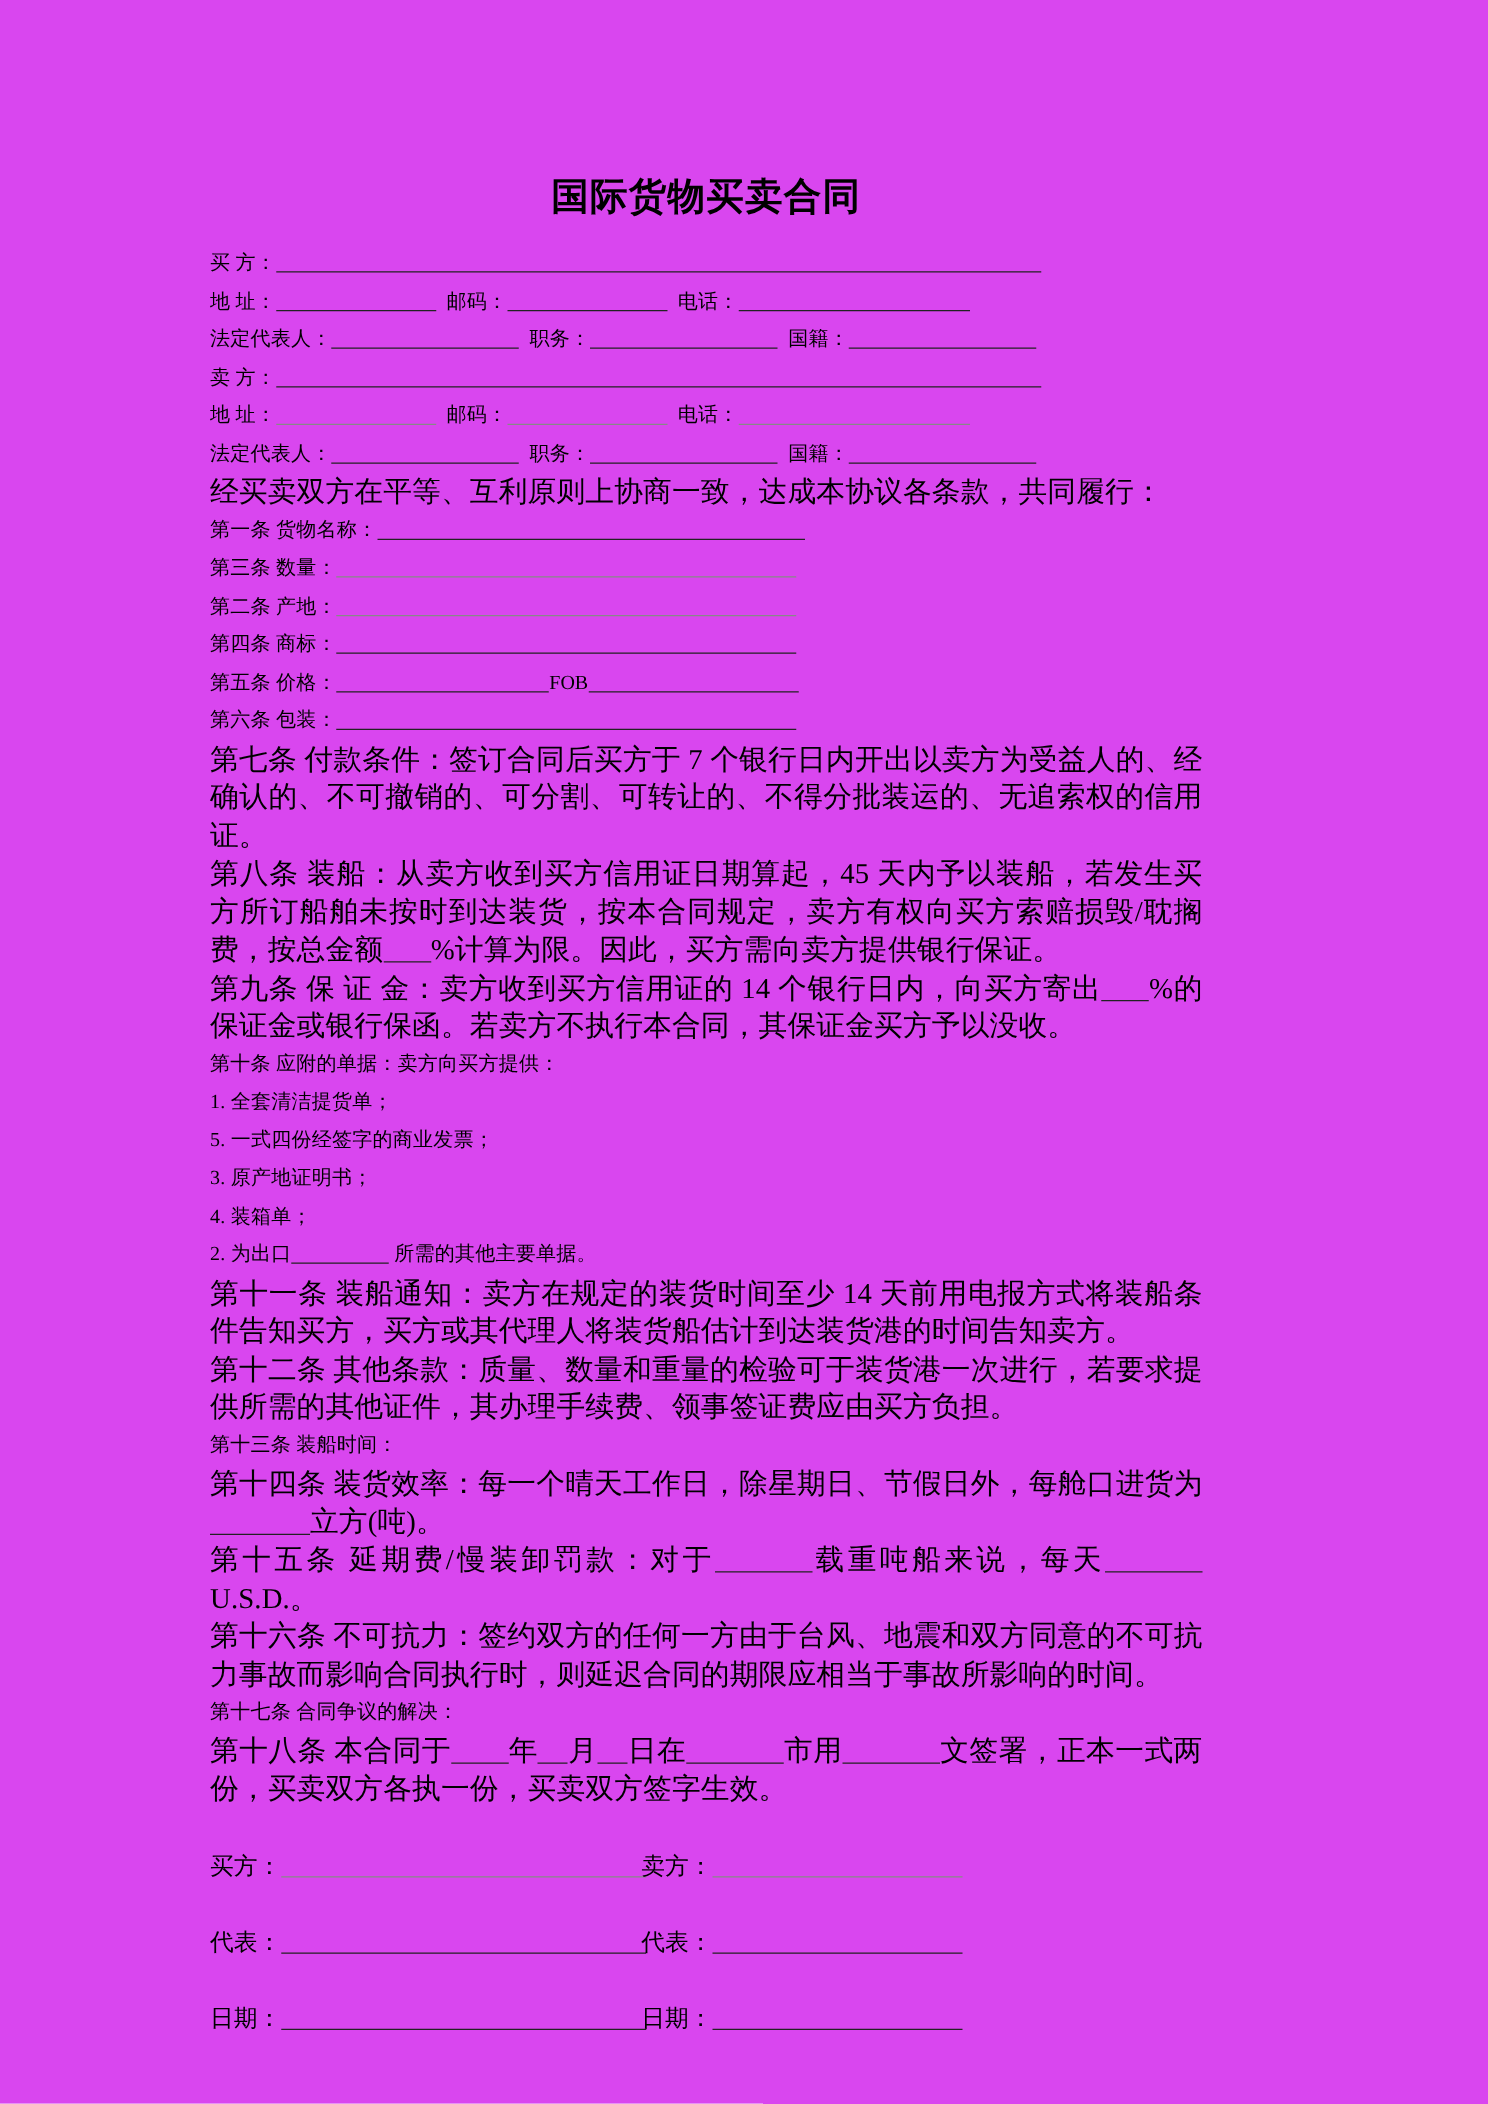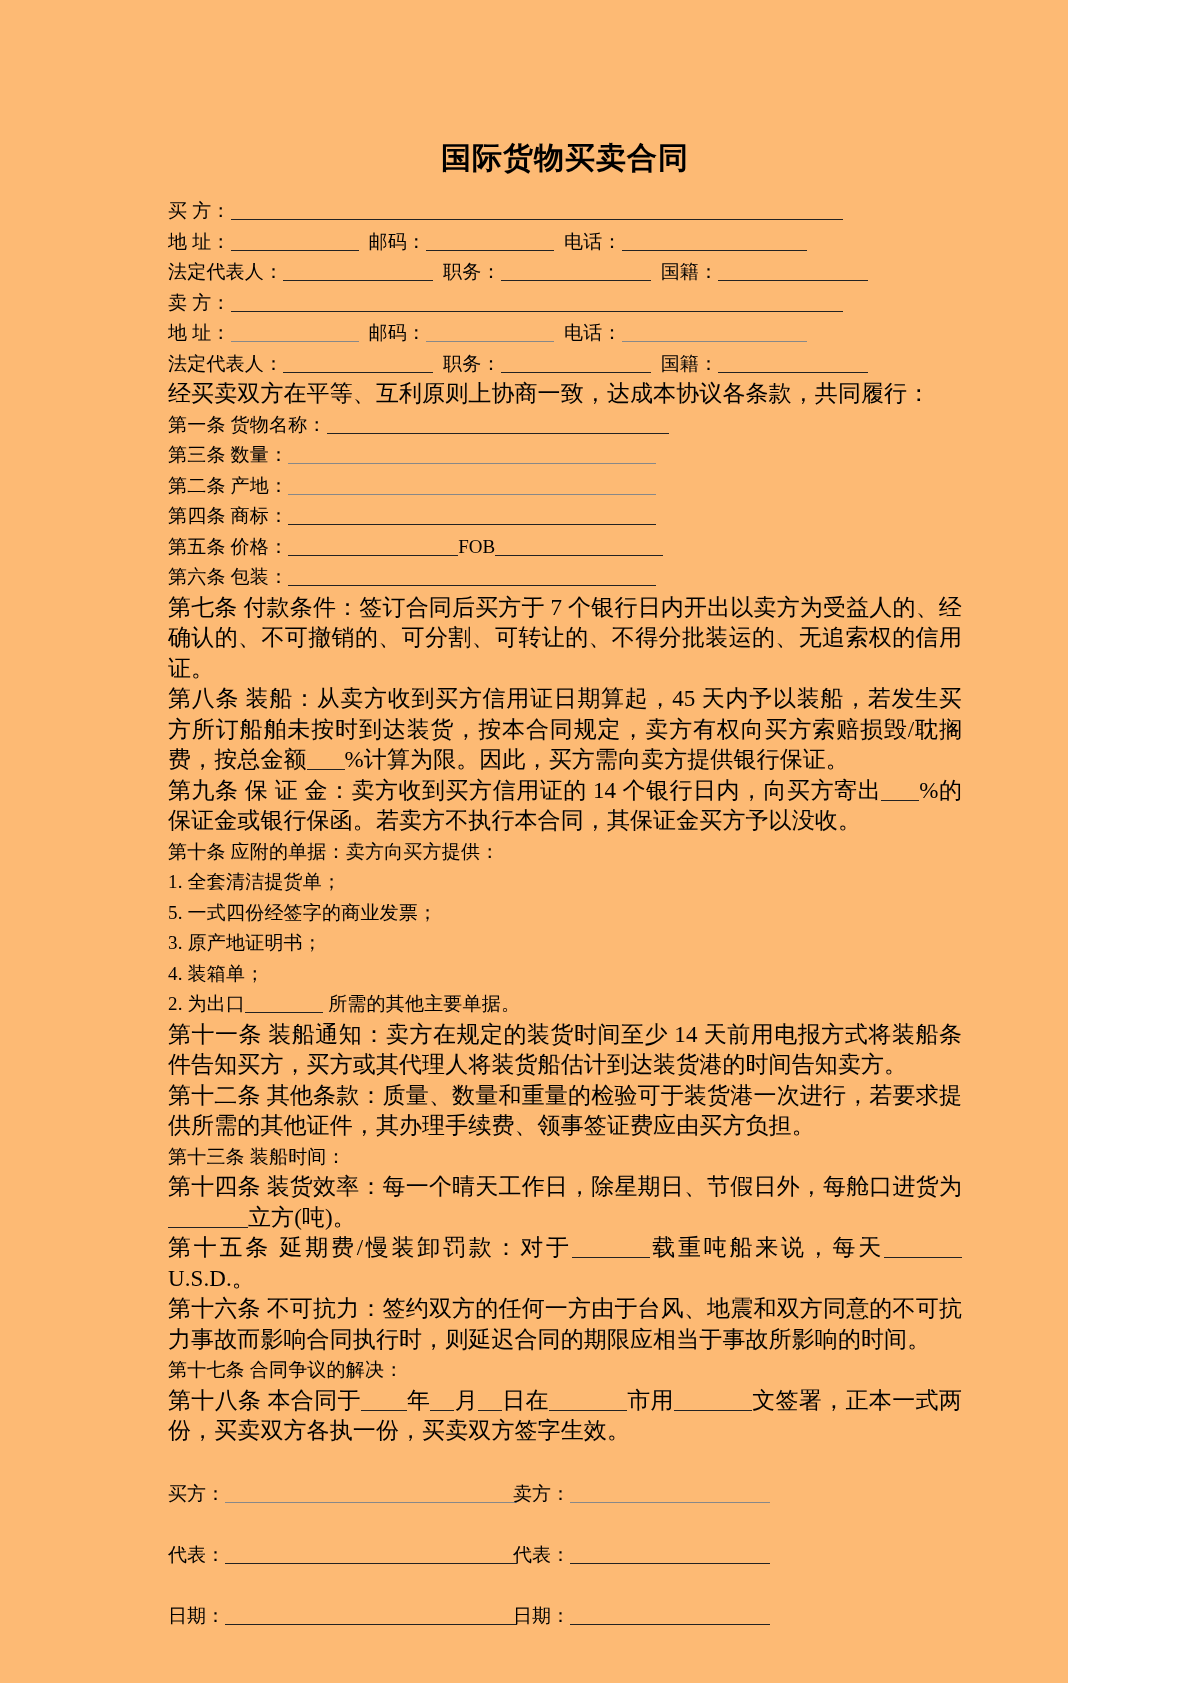"国际货物买卖合同" .page { background: #fdba74 -> #d946ef; width: 1068px -> 1190px }
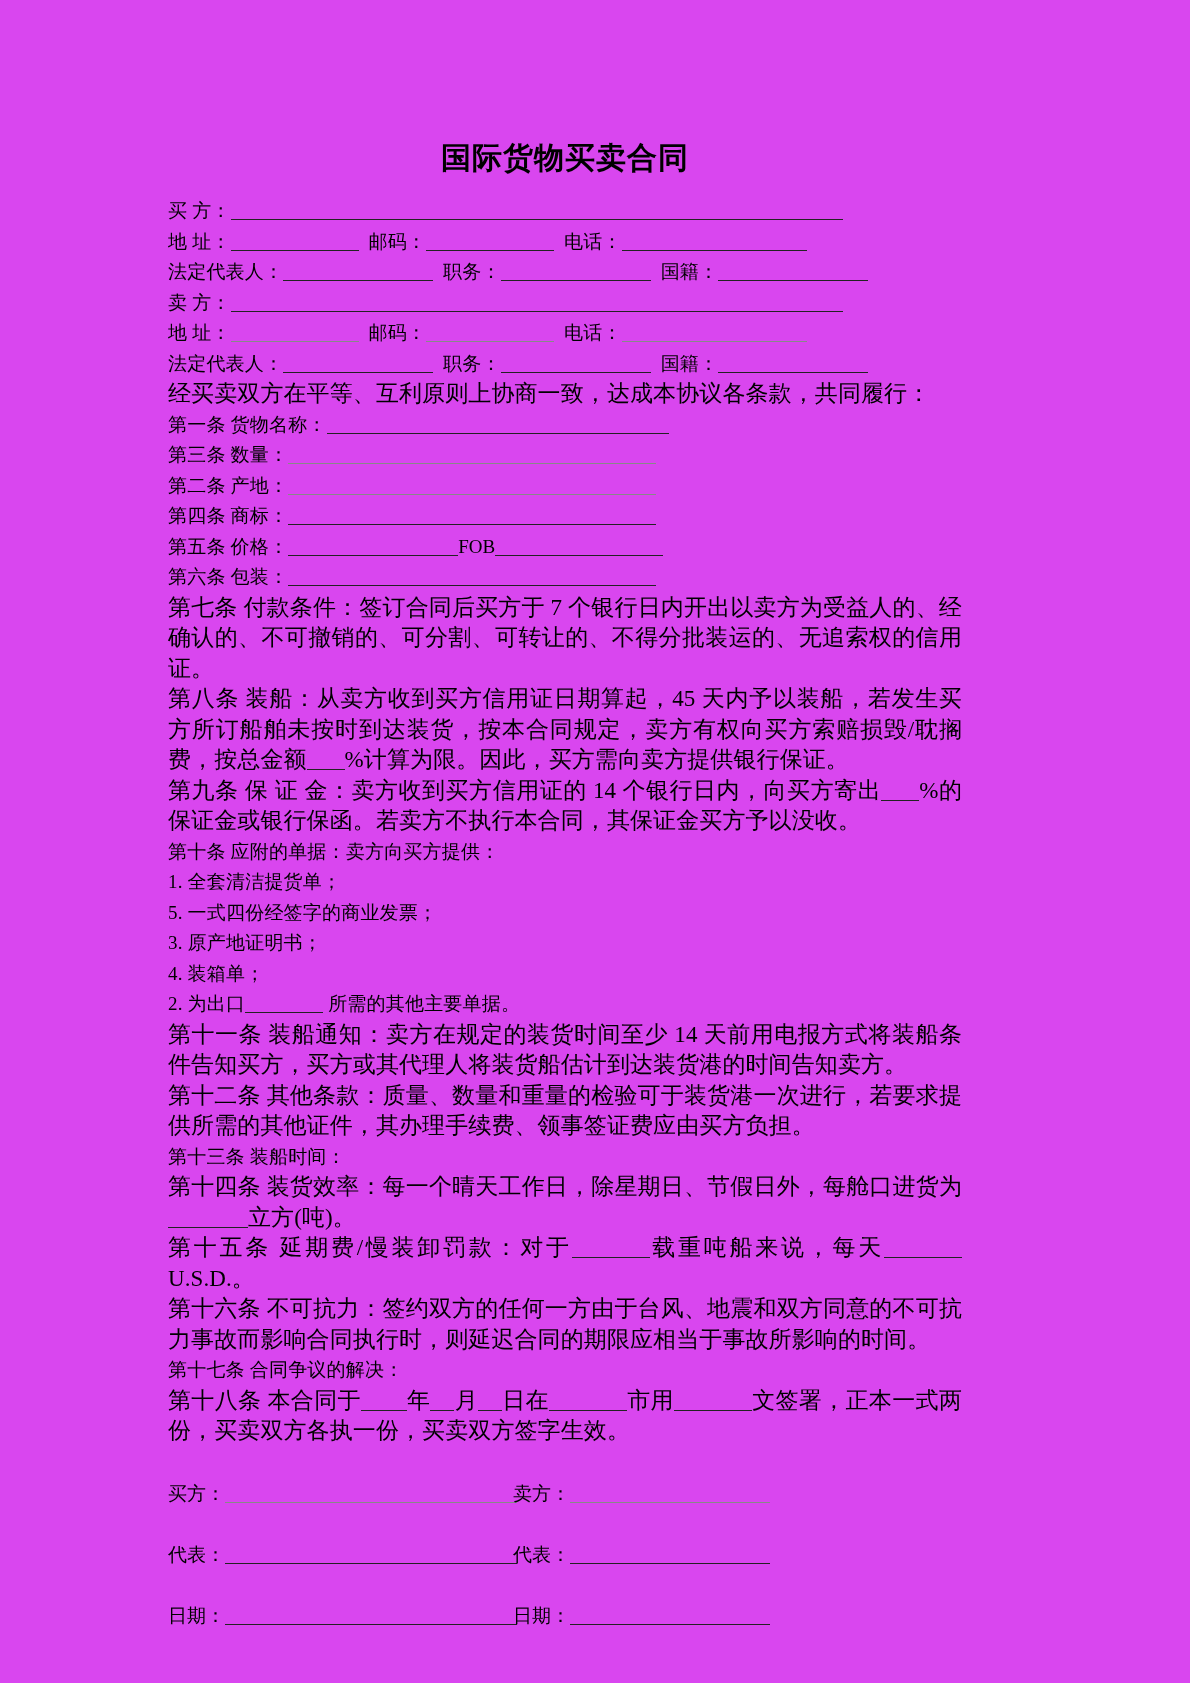"买 方：" .line { font-size: 19px -> 16px }
